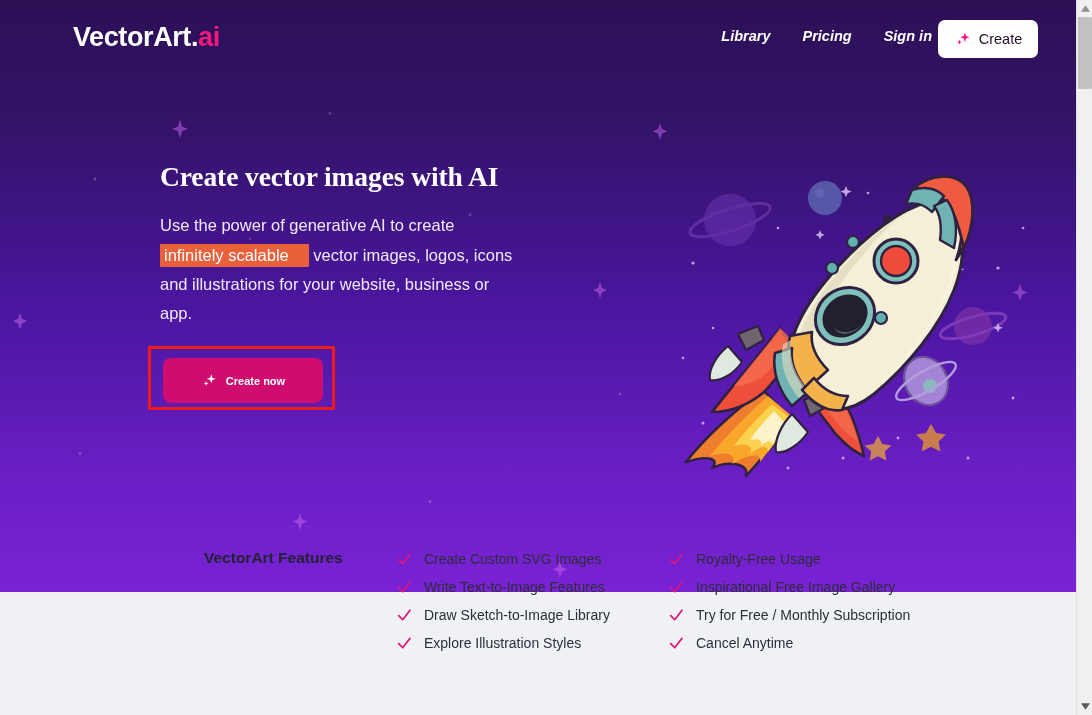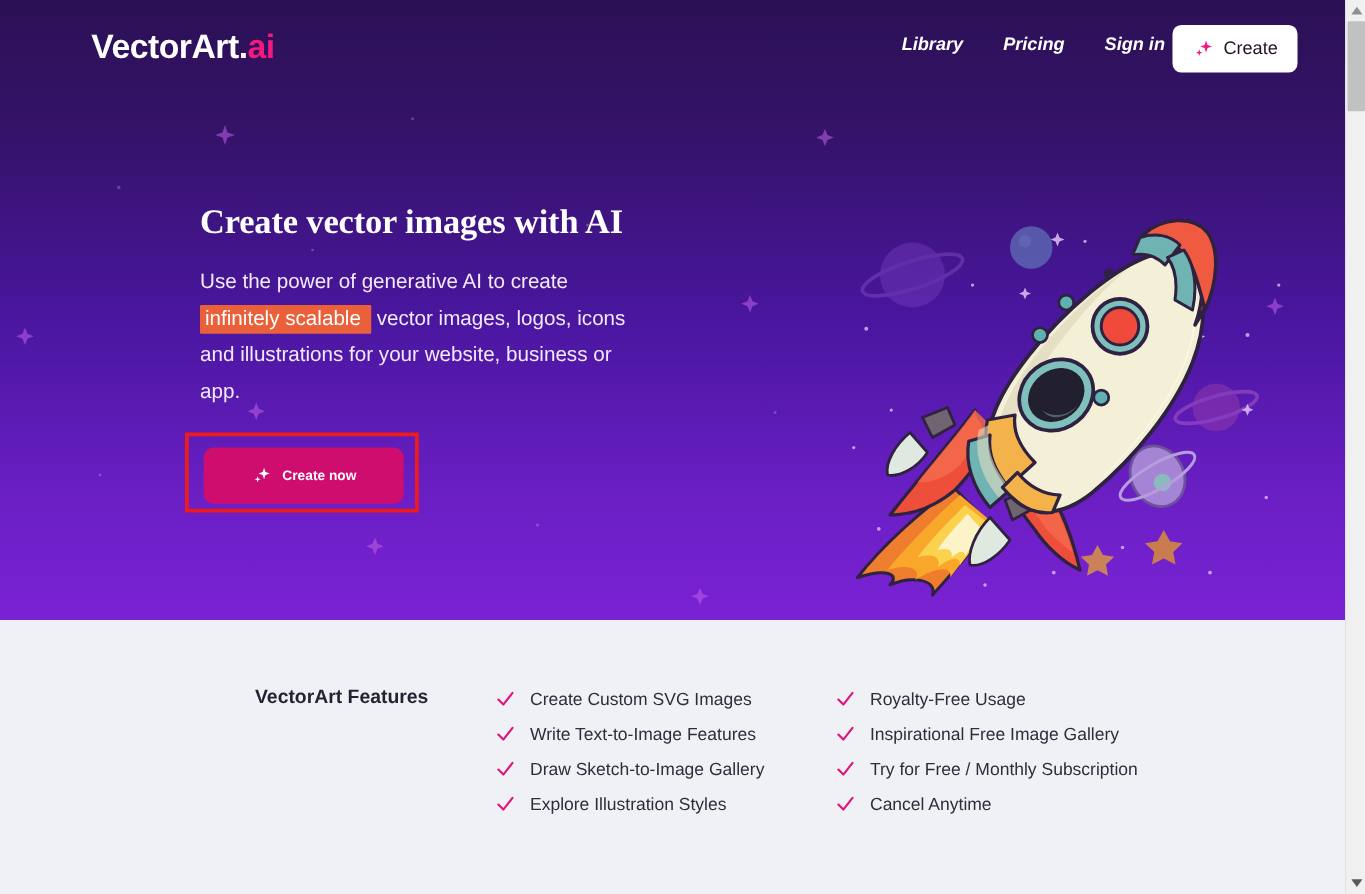"VectorArt.ai" .hero { height: 496px -> 592px }
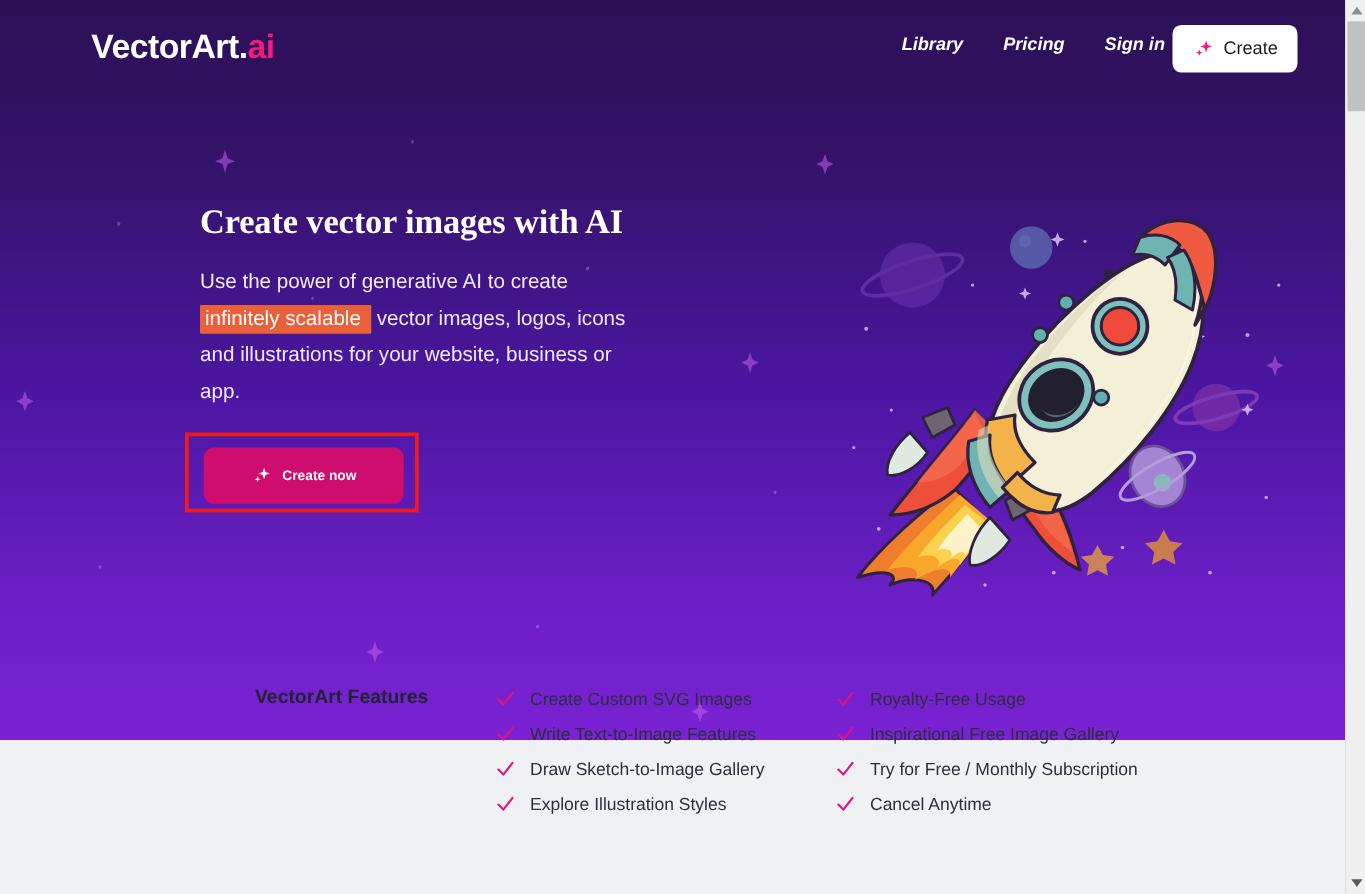"infinitely scalable" .hl { padding: 2px 8px 3px 4px -> 2px 20px 3px 4px }
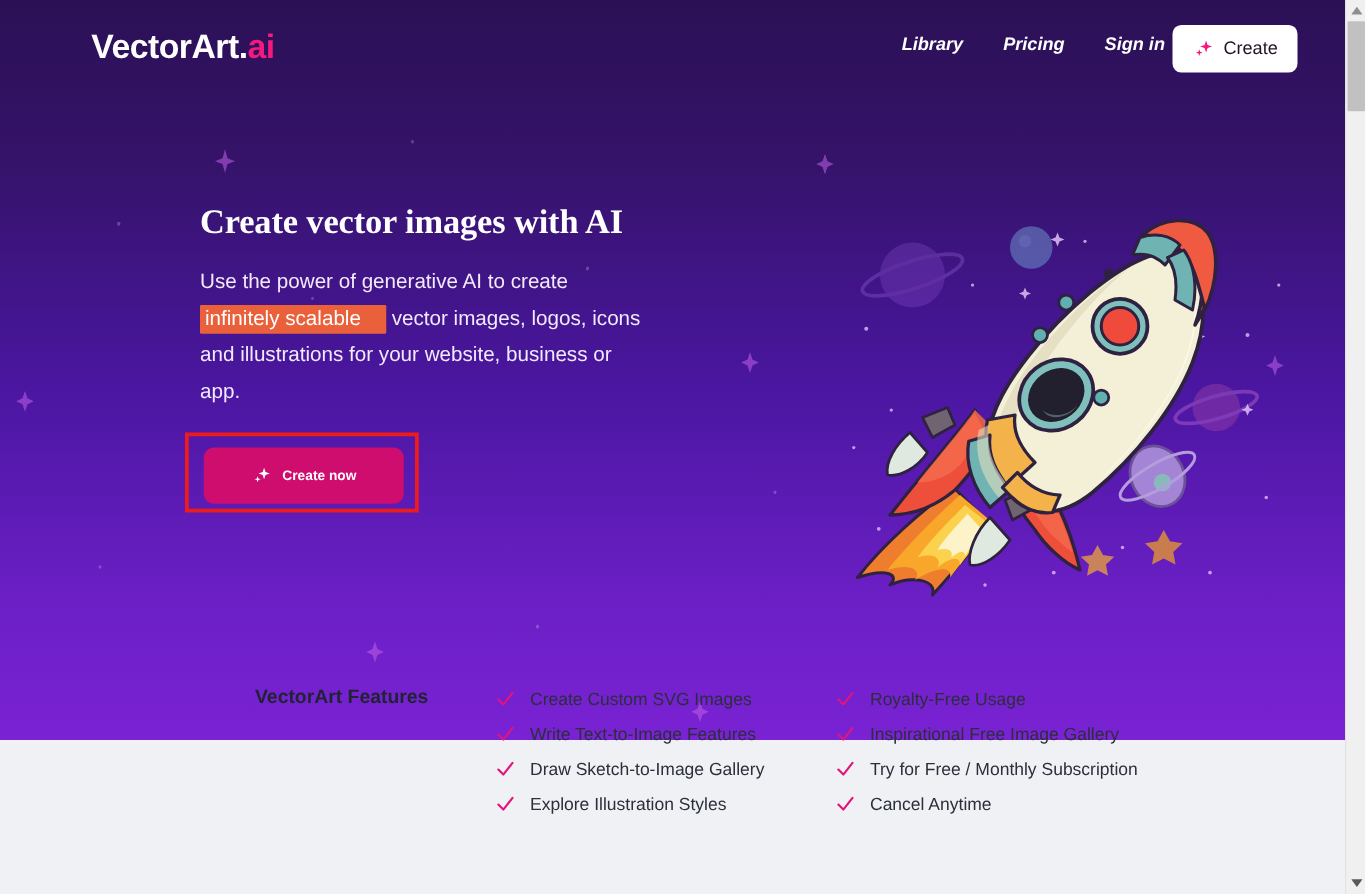"Draw Sketch-to-Image Gallery" span.feat-label { text: Gallery -> Library }
